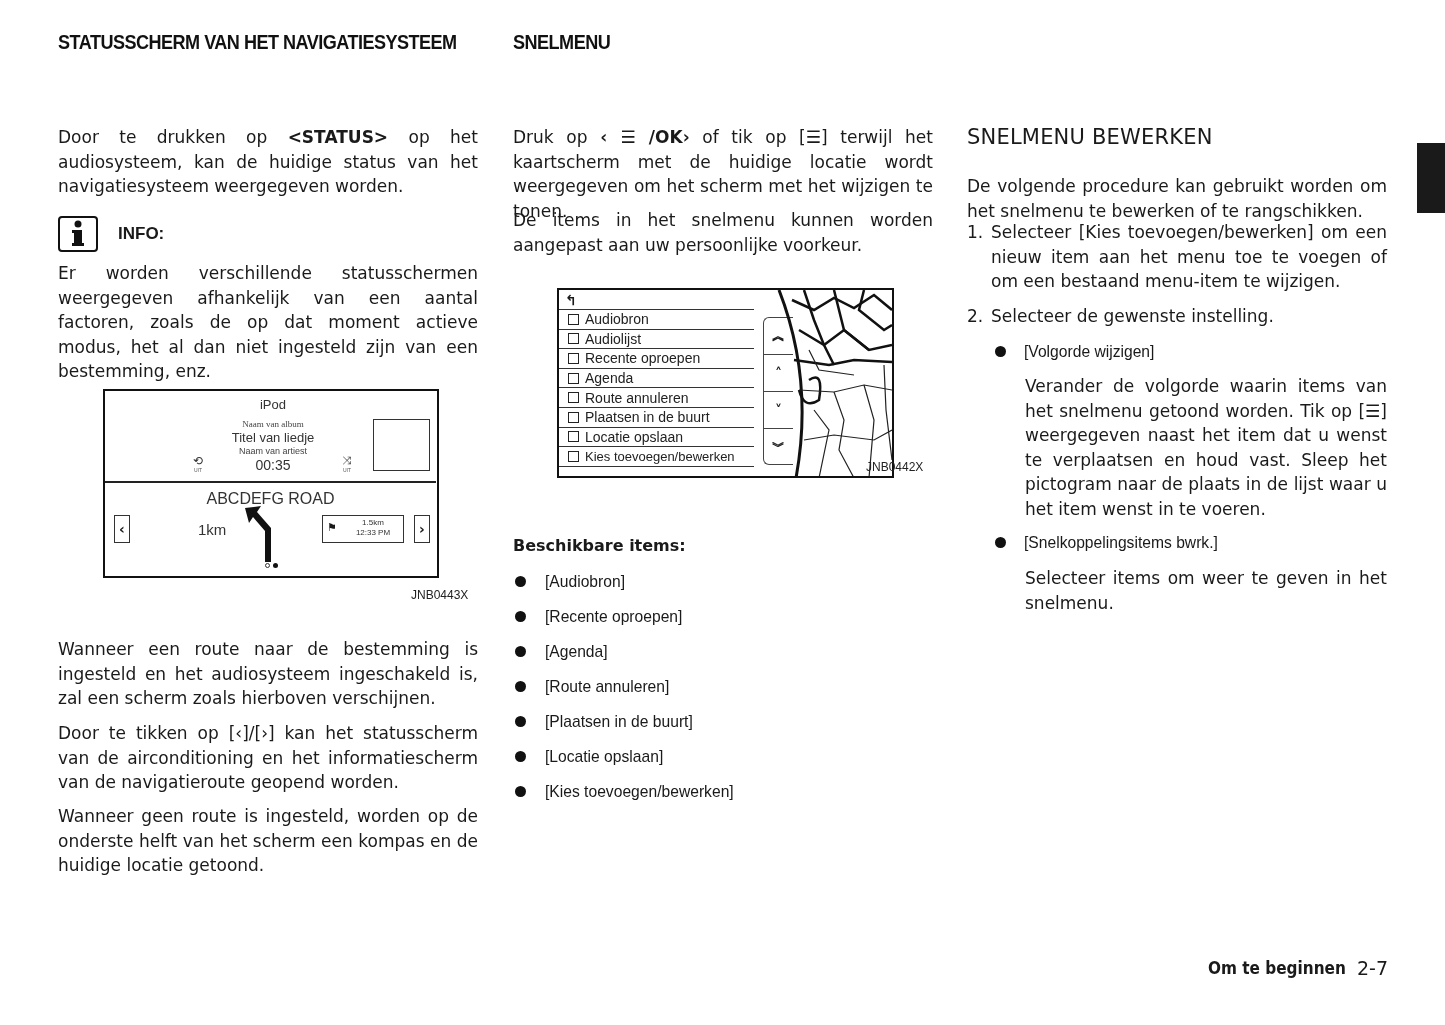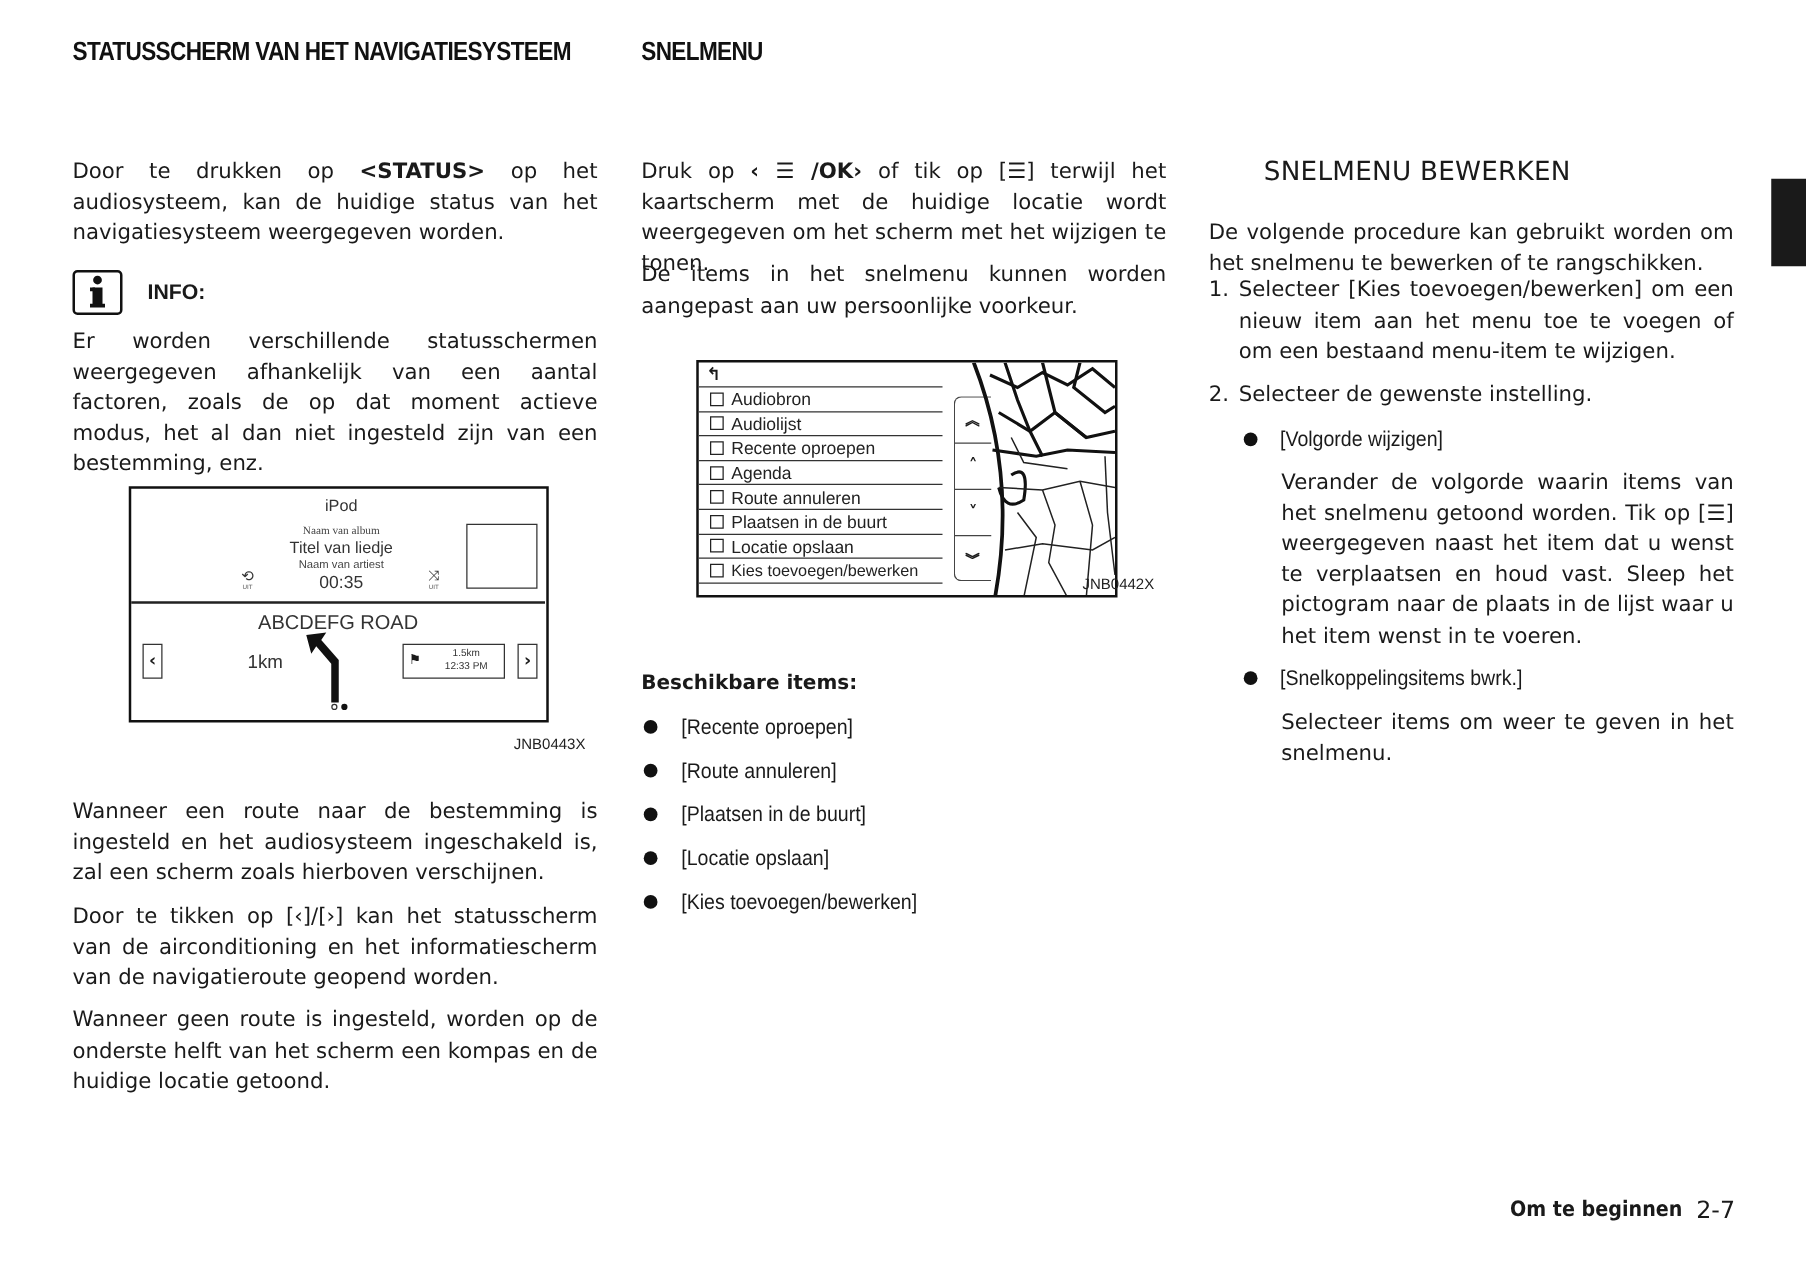"SNELMENU BEWERKEN" div.abs { margin-left: 44px -> none }
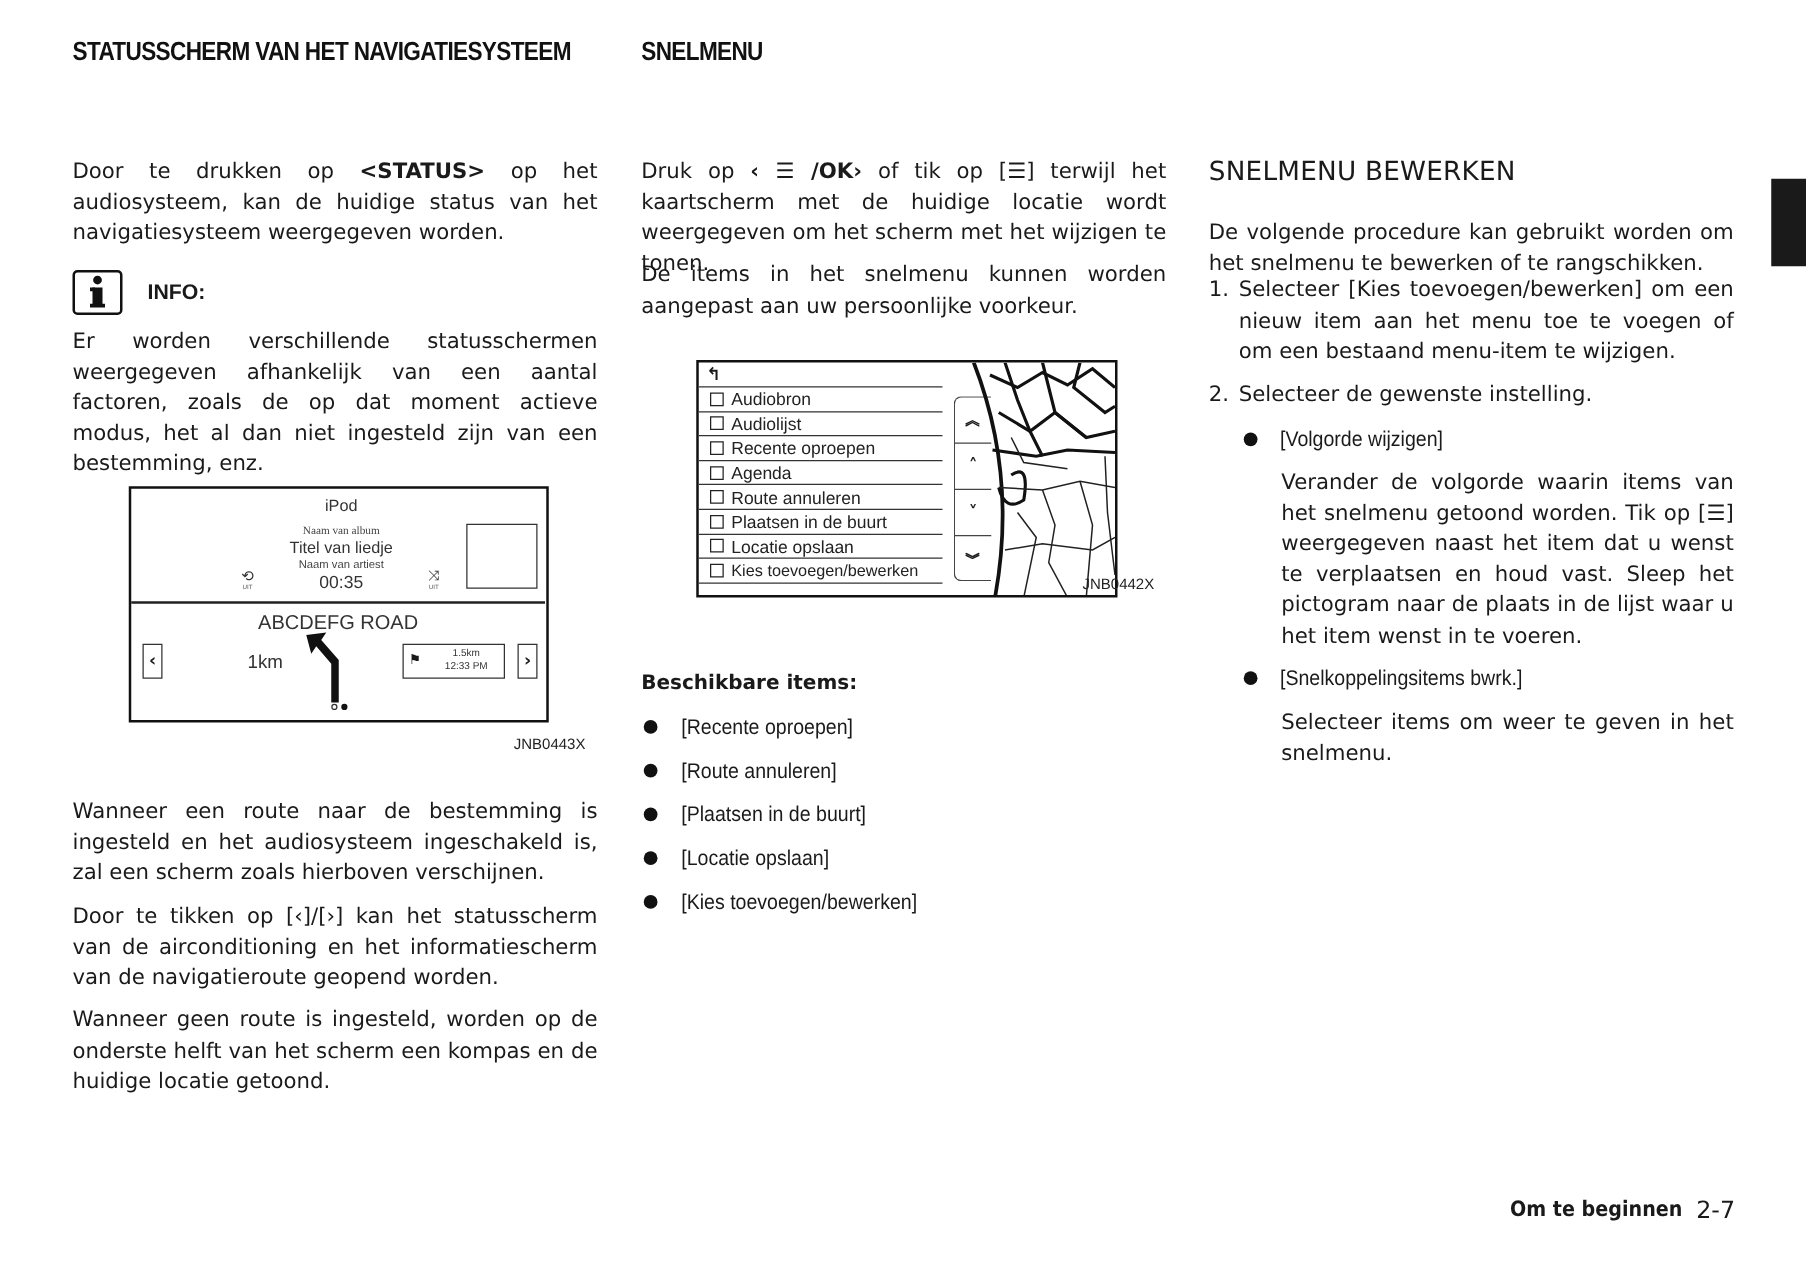"[Audiobron]" div.bullet-row { html: none -> <div> <span></span> <span>[Audiobron]</span> </div> }
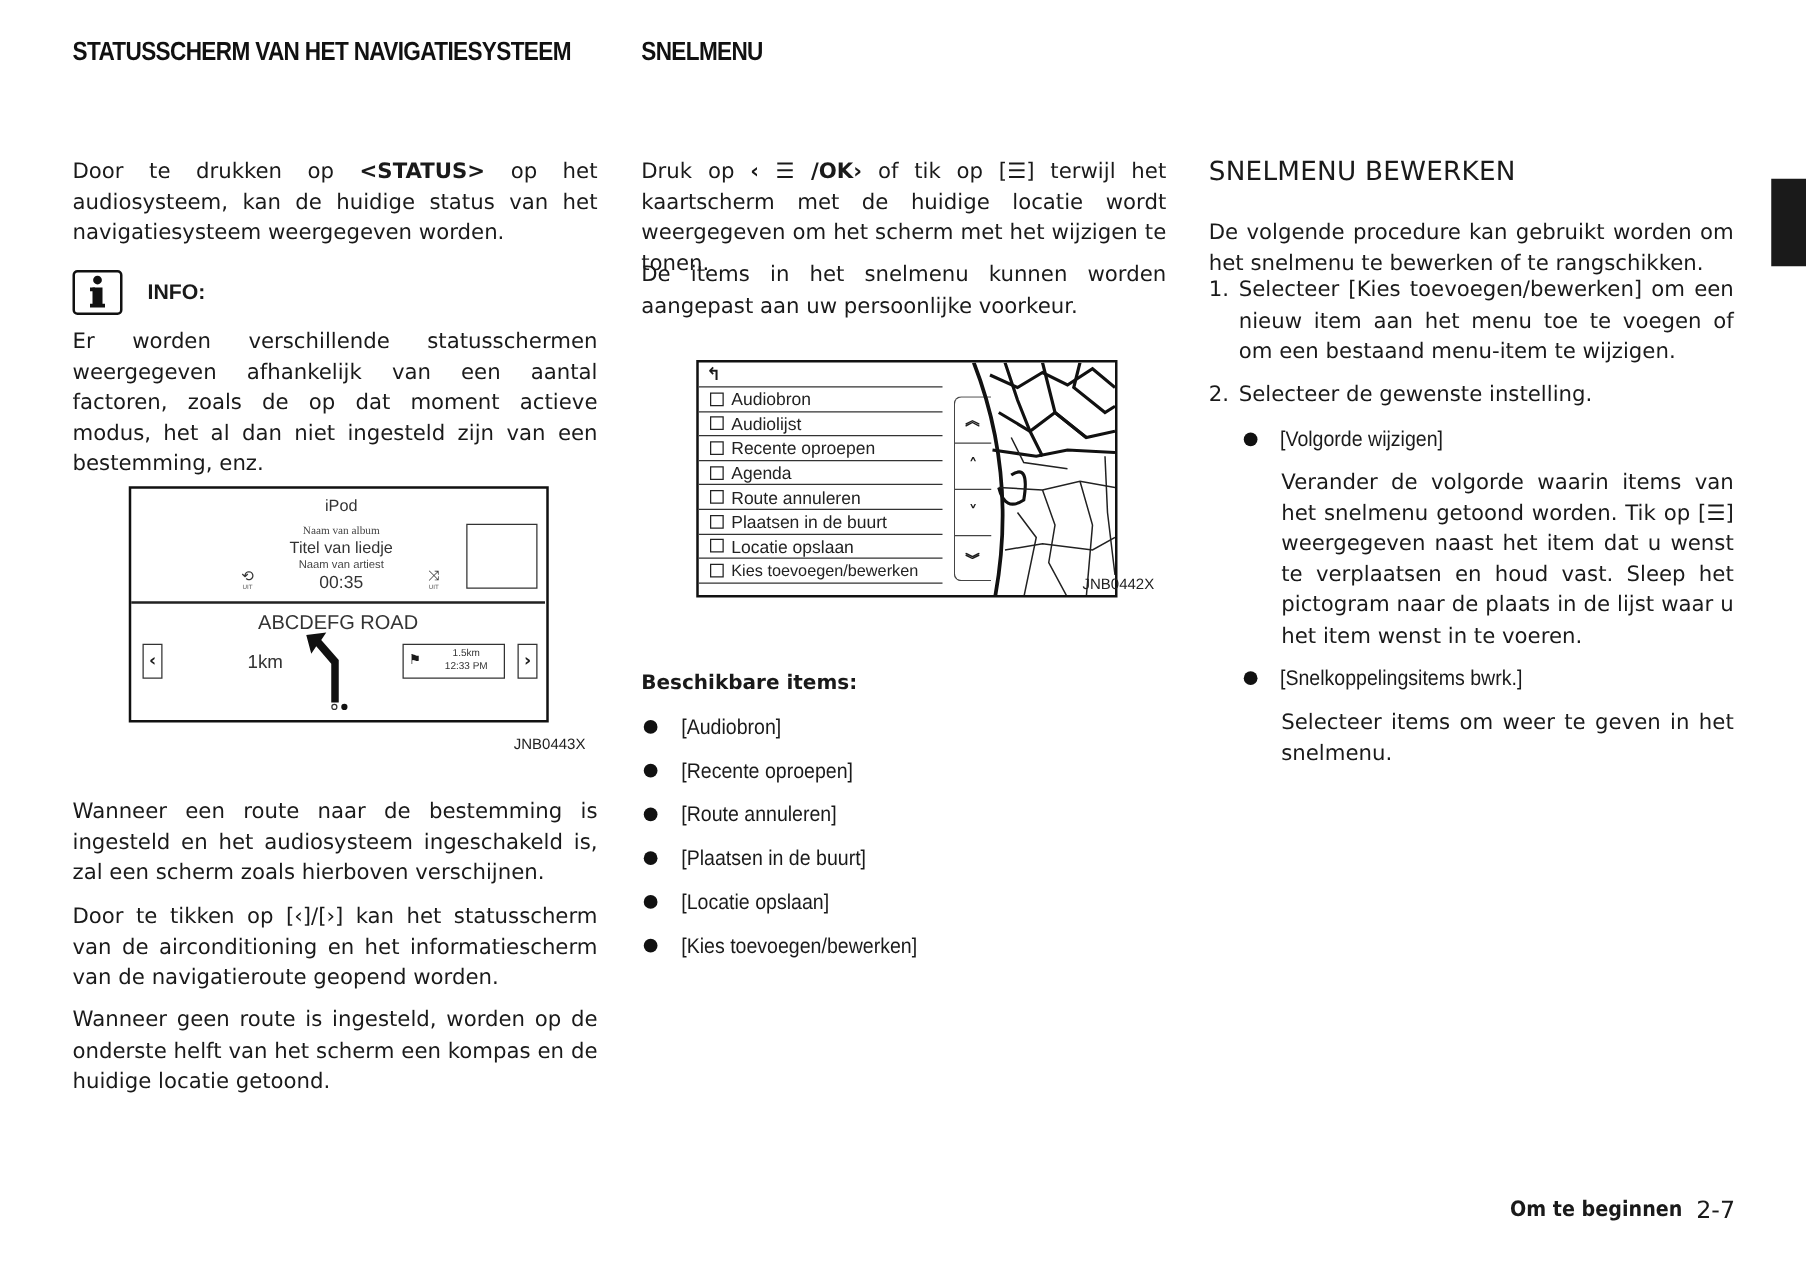"[Agenda]" div.bullet-row { html: none -> <div> <span></span> <span>[Agenda]</span> </div> }
